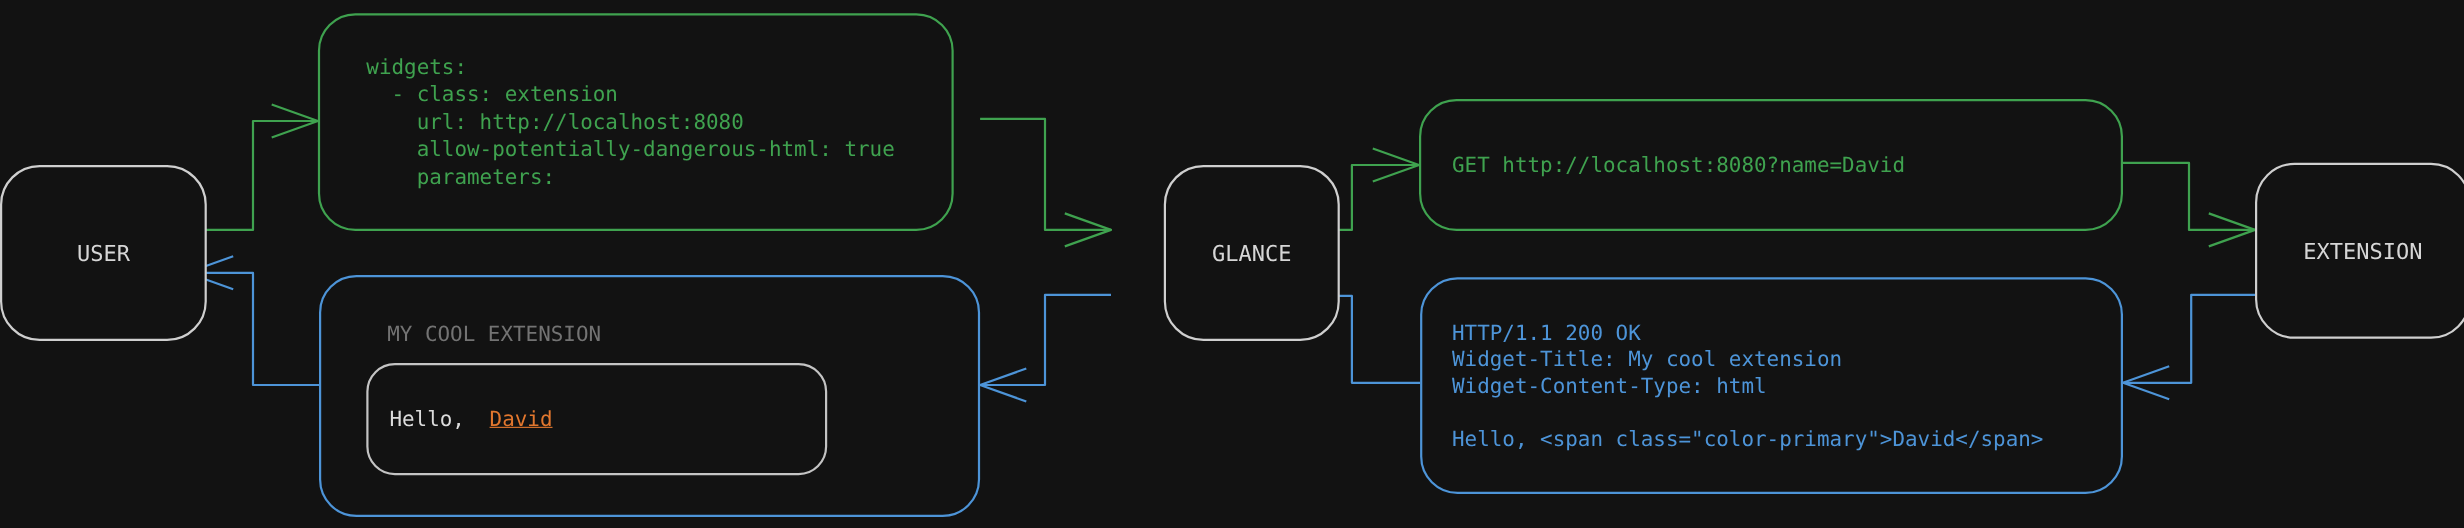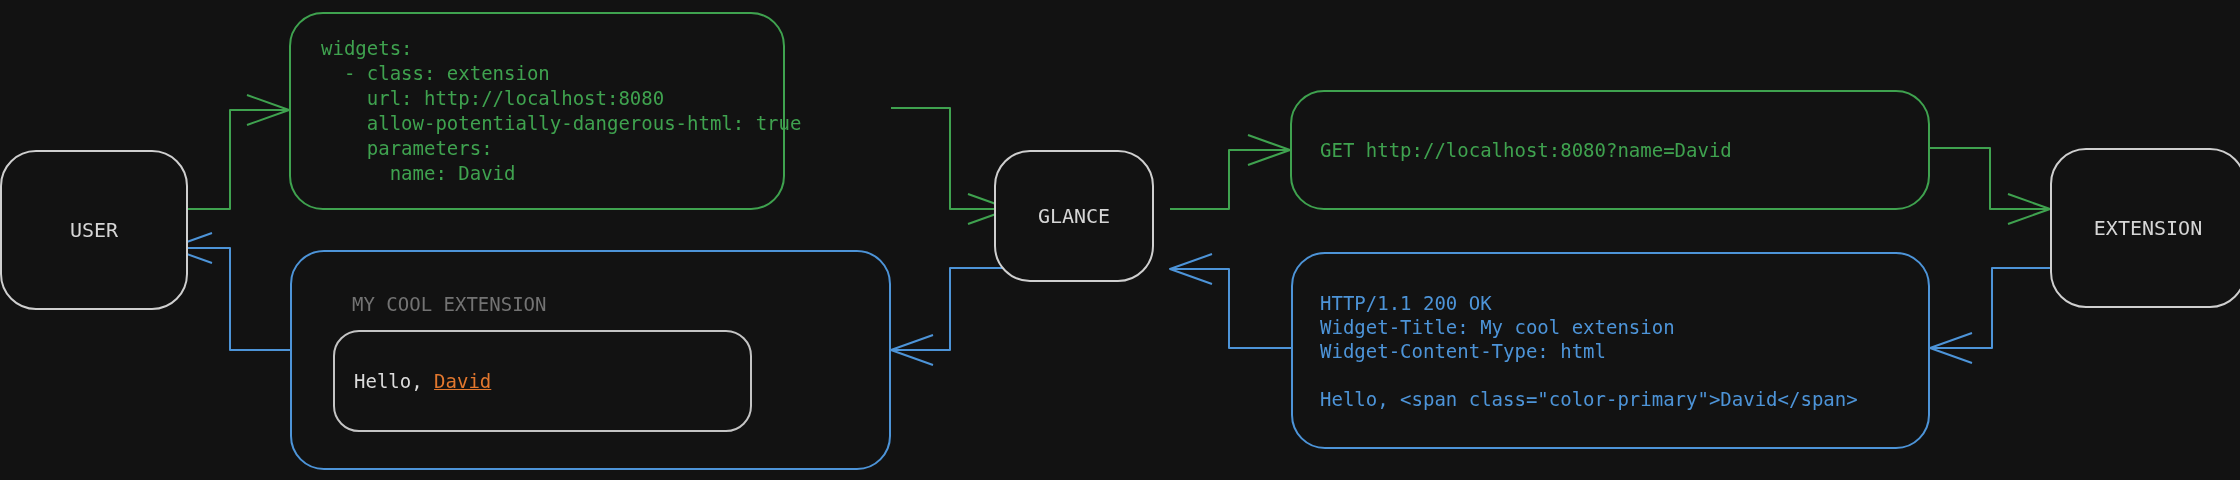"widgets:" .box-config { padding-left: 30px -> 42px; width: 496px -> 578px }
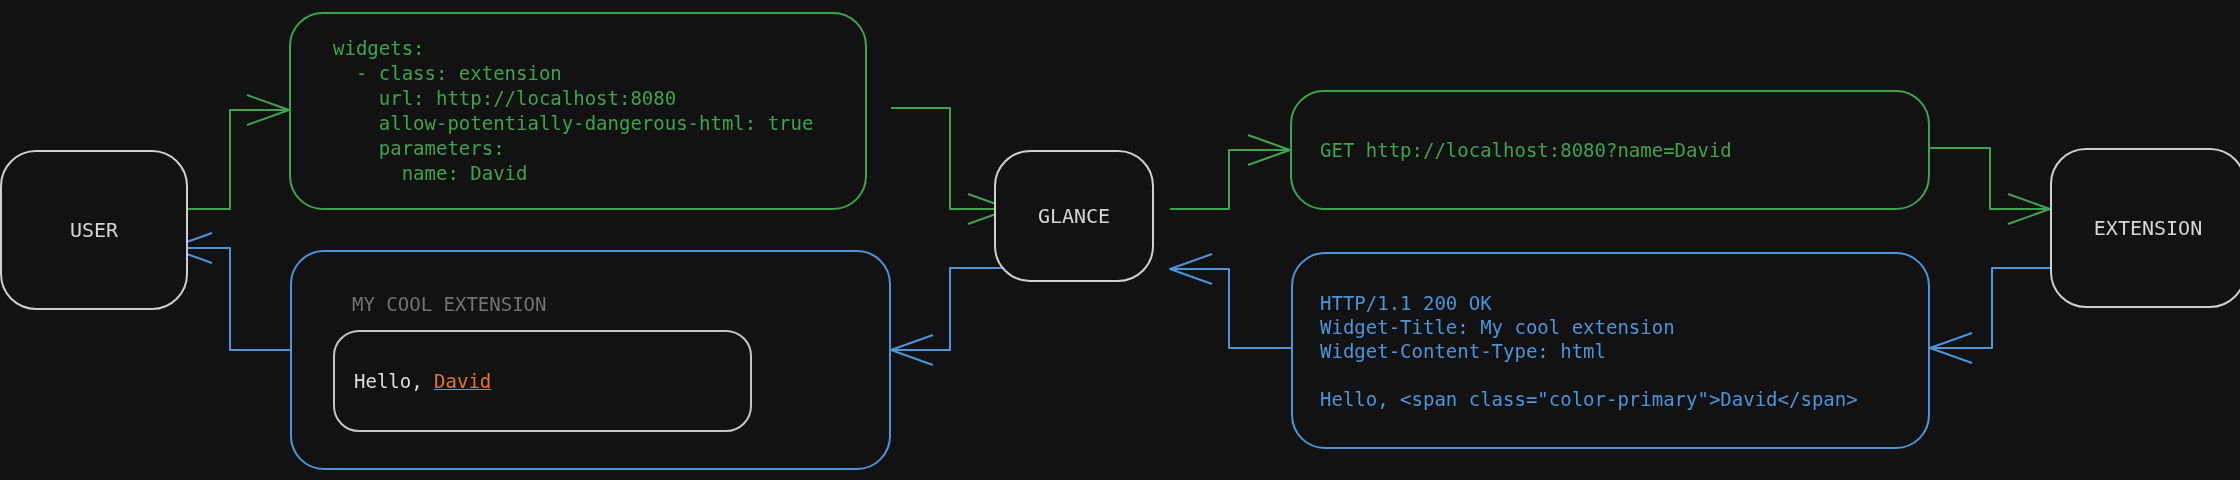"name: David" div.code-line { html: <div> name: David</div> -> none }
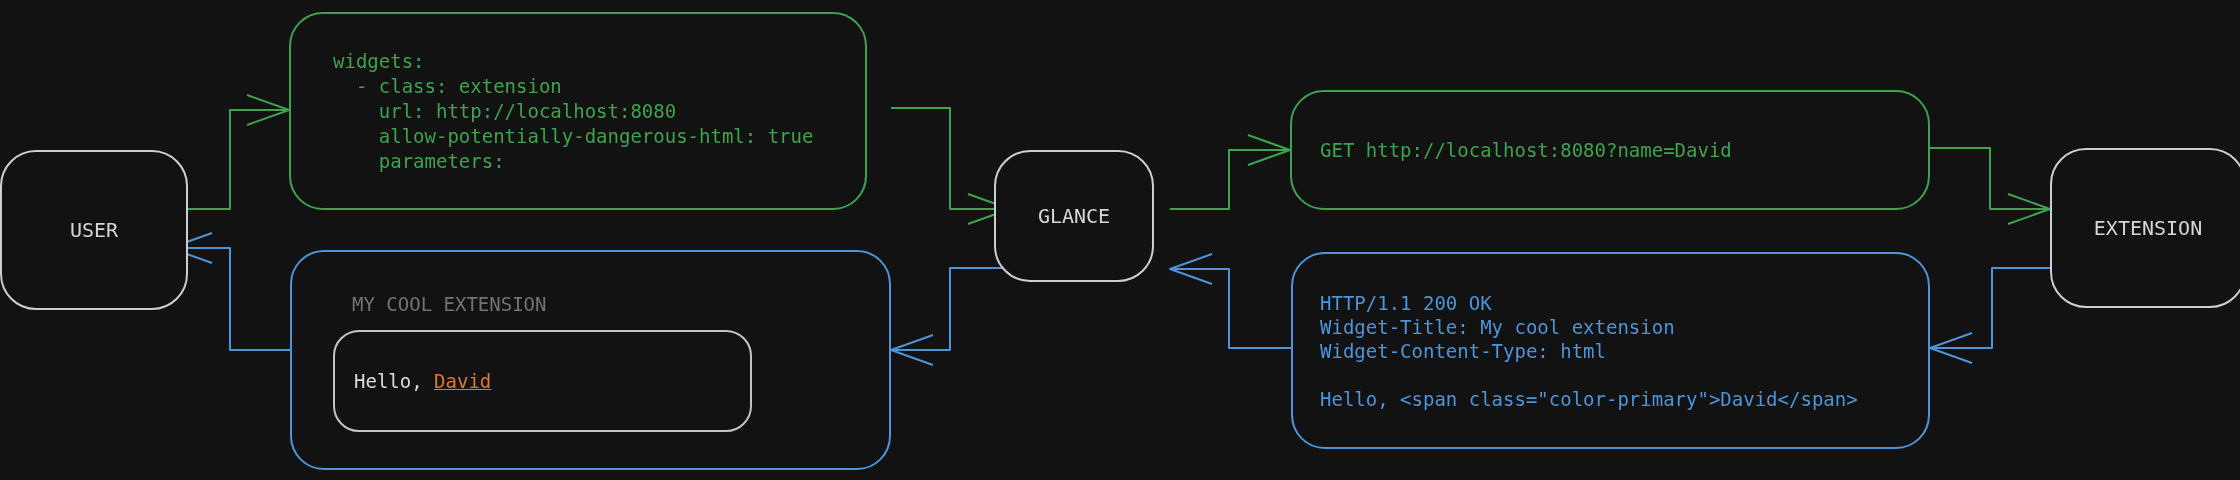"GLANCE" .node-glance { height: 132px -> 160px; left: 994px -> 1058px }
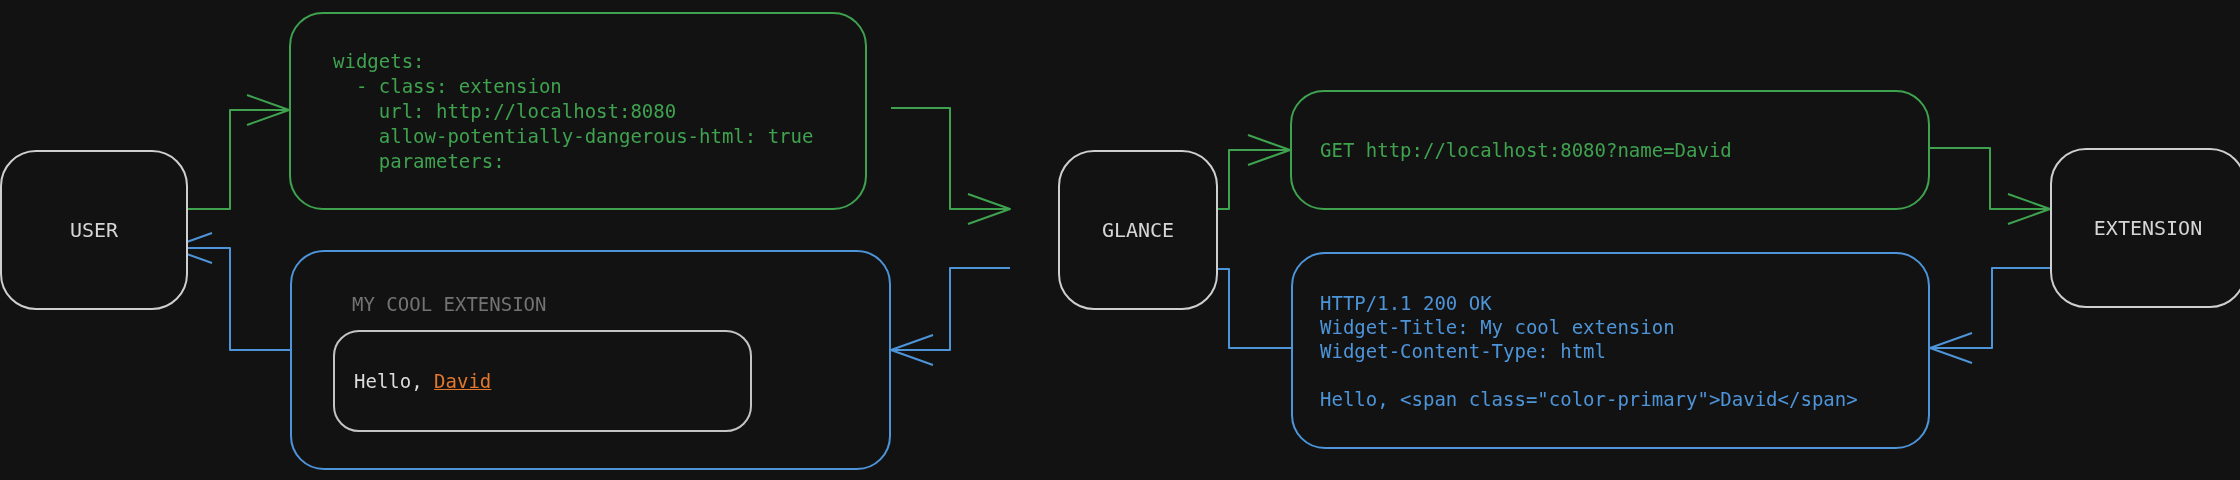"Hello," .widget-inner { gap: none -> 11px }
